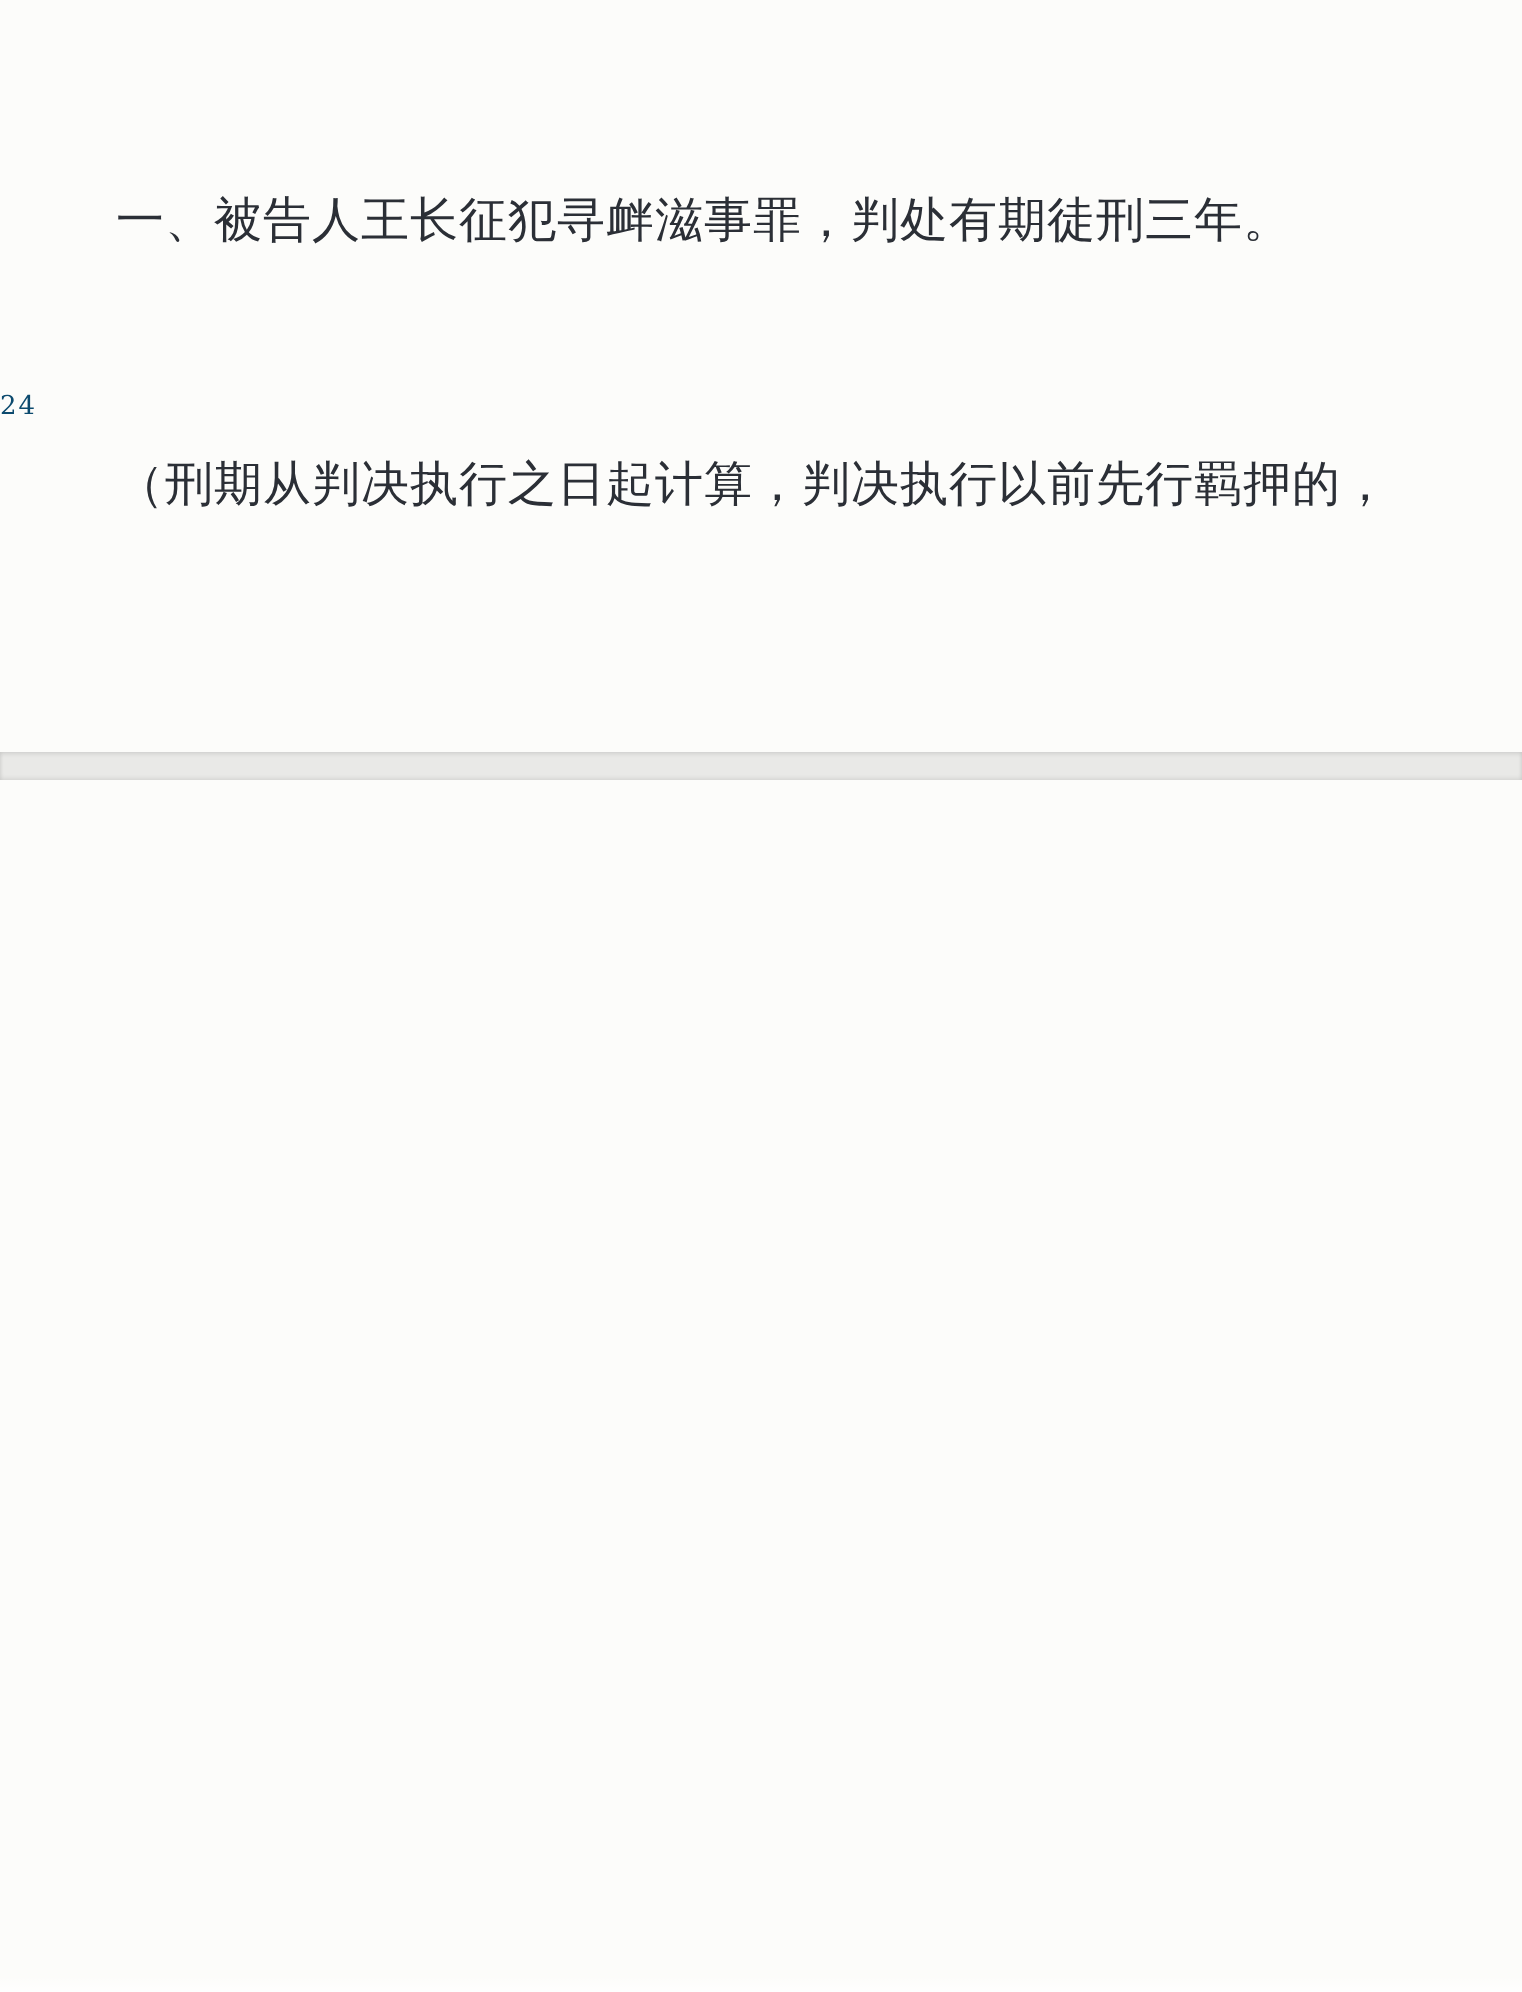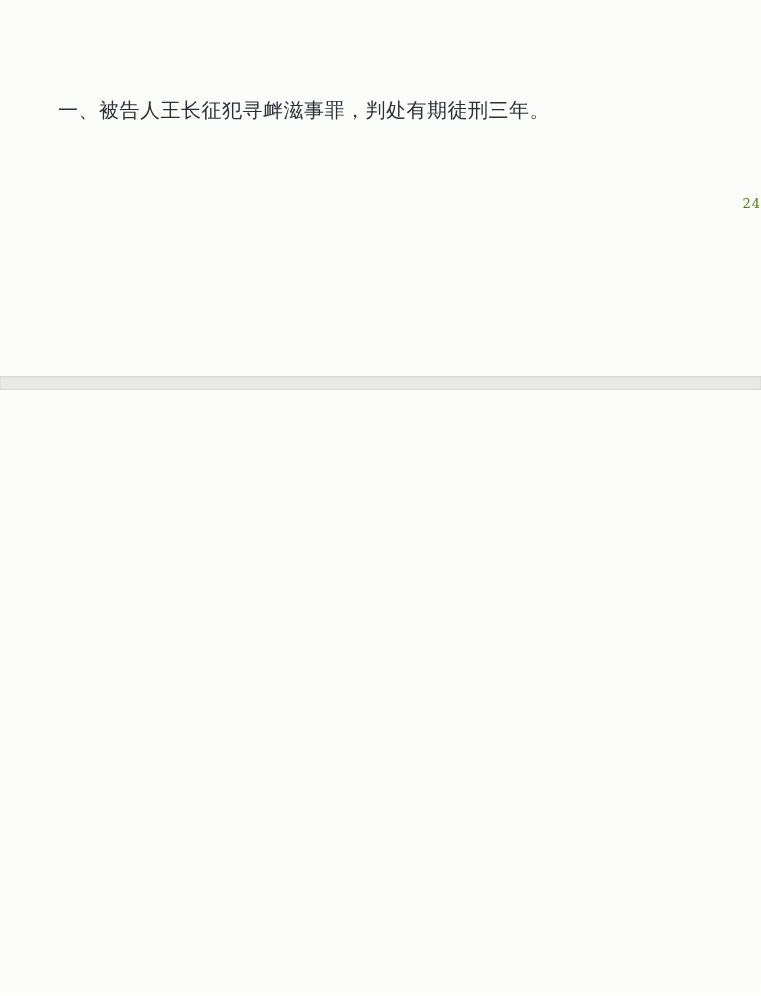"一、被告人王长征犯寻衅滋事罪，判处有期徒刑三年。" .doc-text { font-size: 20px -> 24px }
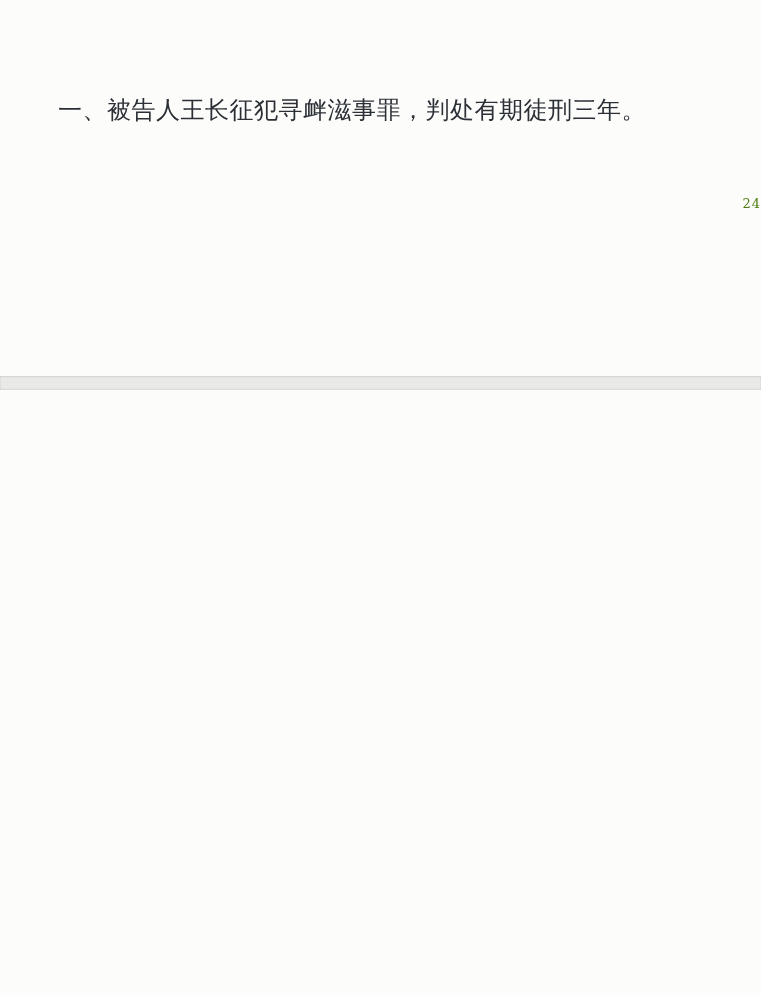"24" .page-number { color: #4d7c0f -> #0c4a6e; text-align: right -> left }
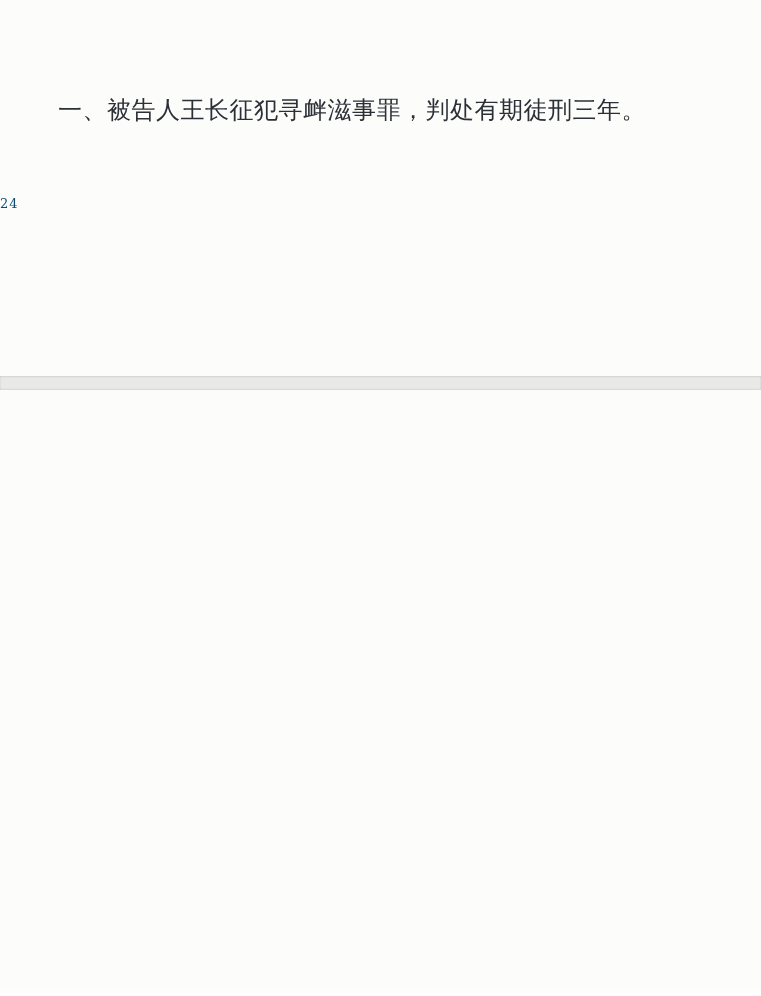"（刑期从判决执行之日起计算，判决执行以前先行羁押的，" span.line { html: none -> <span>（刑期从判决执行之日起计算，判决执行以前先行羁押的，</span> }
